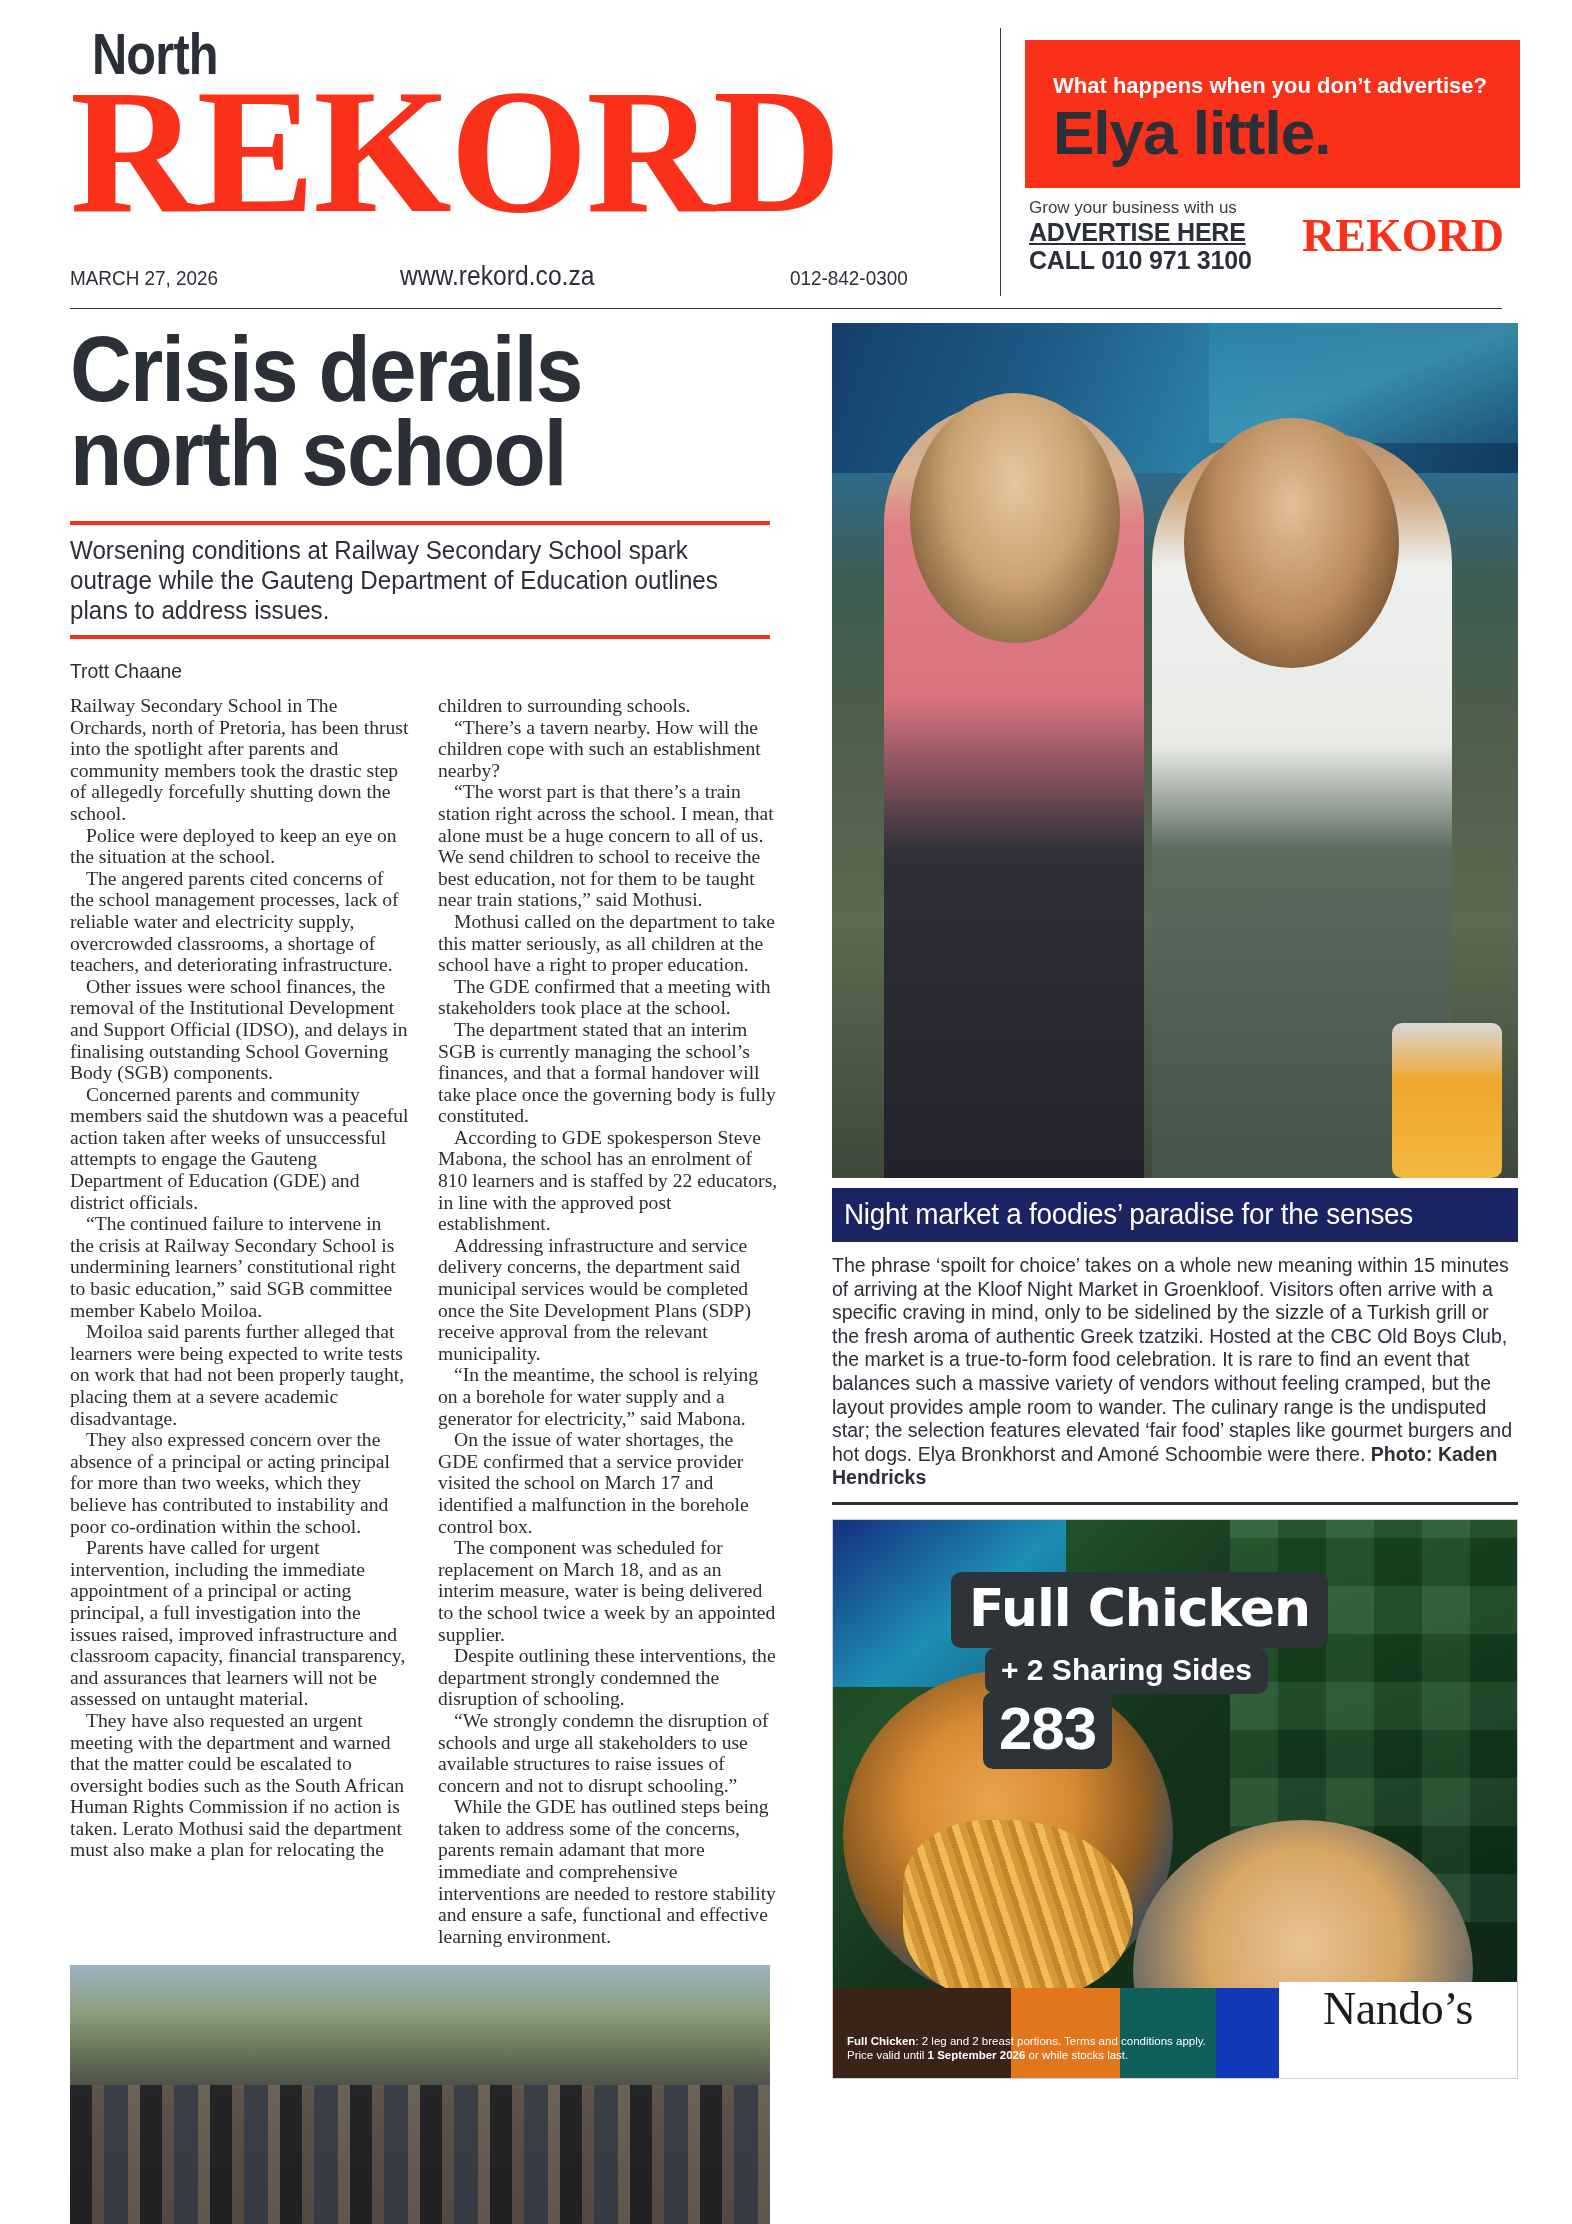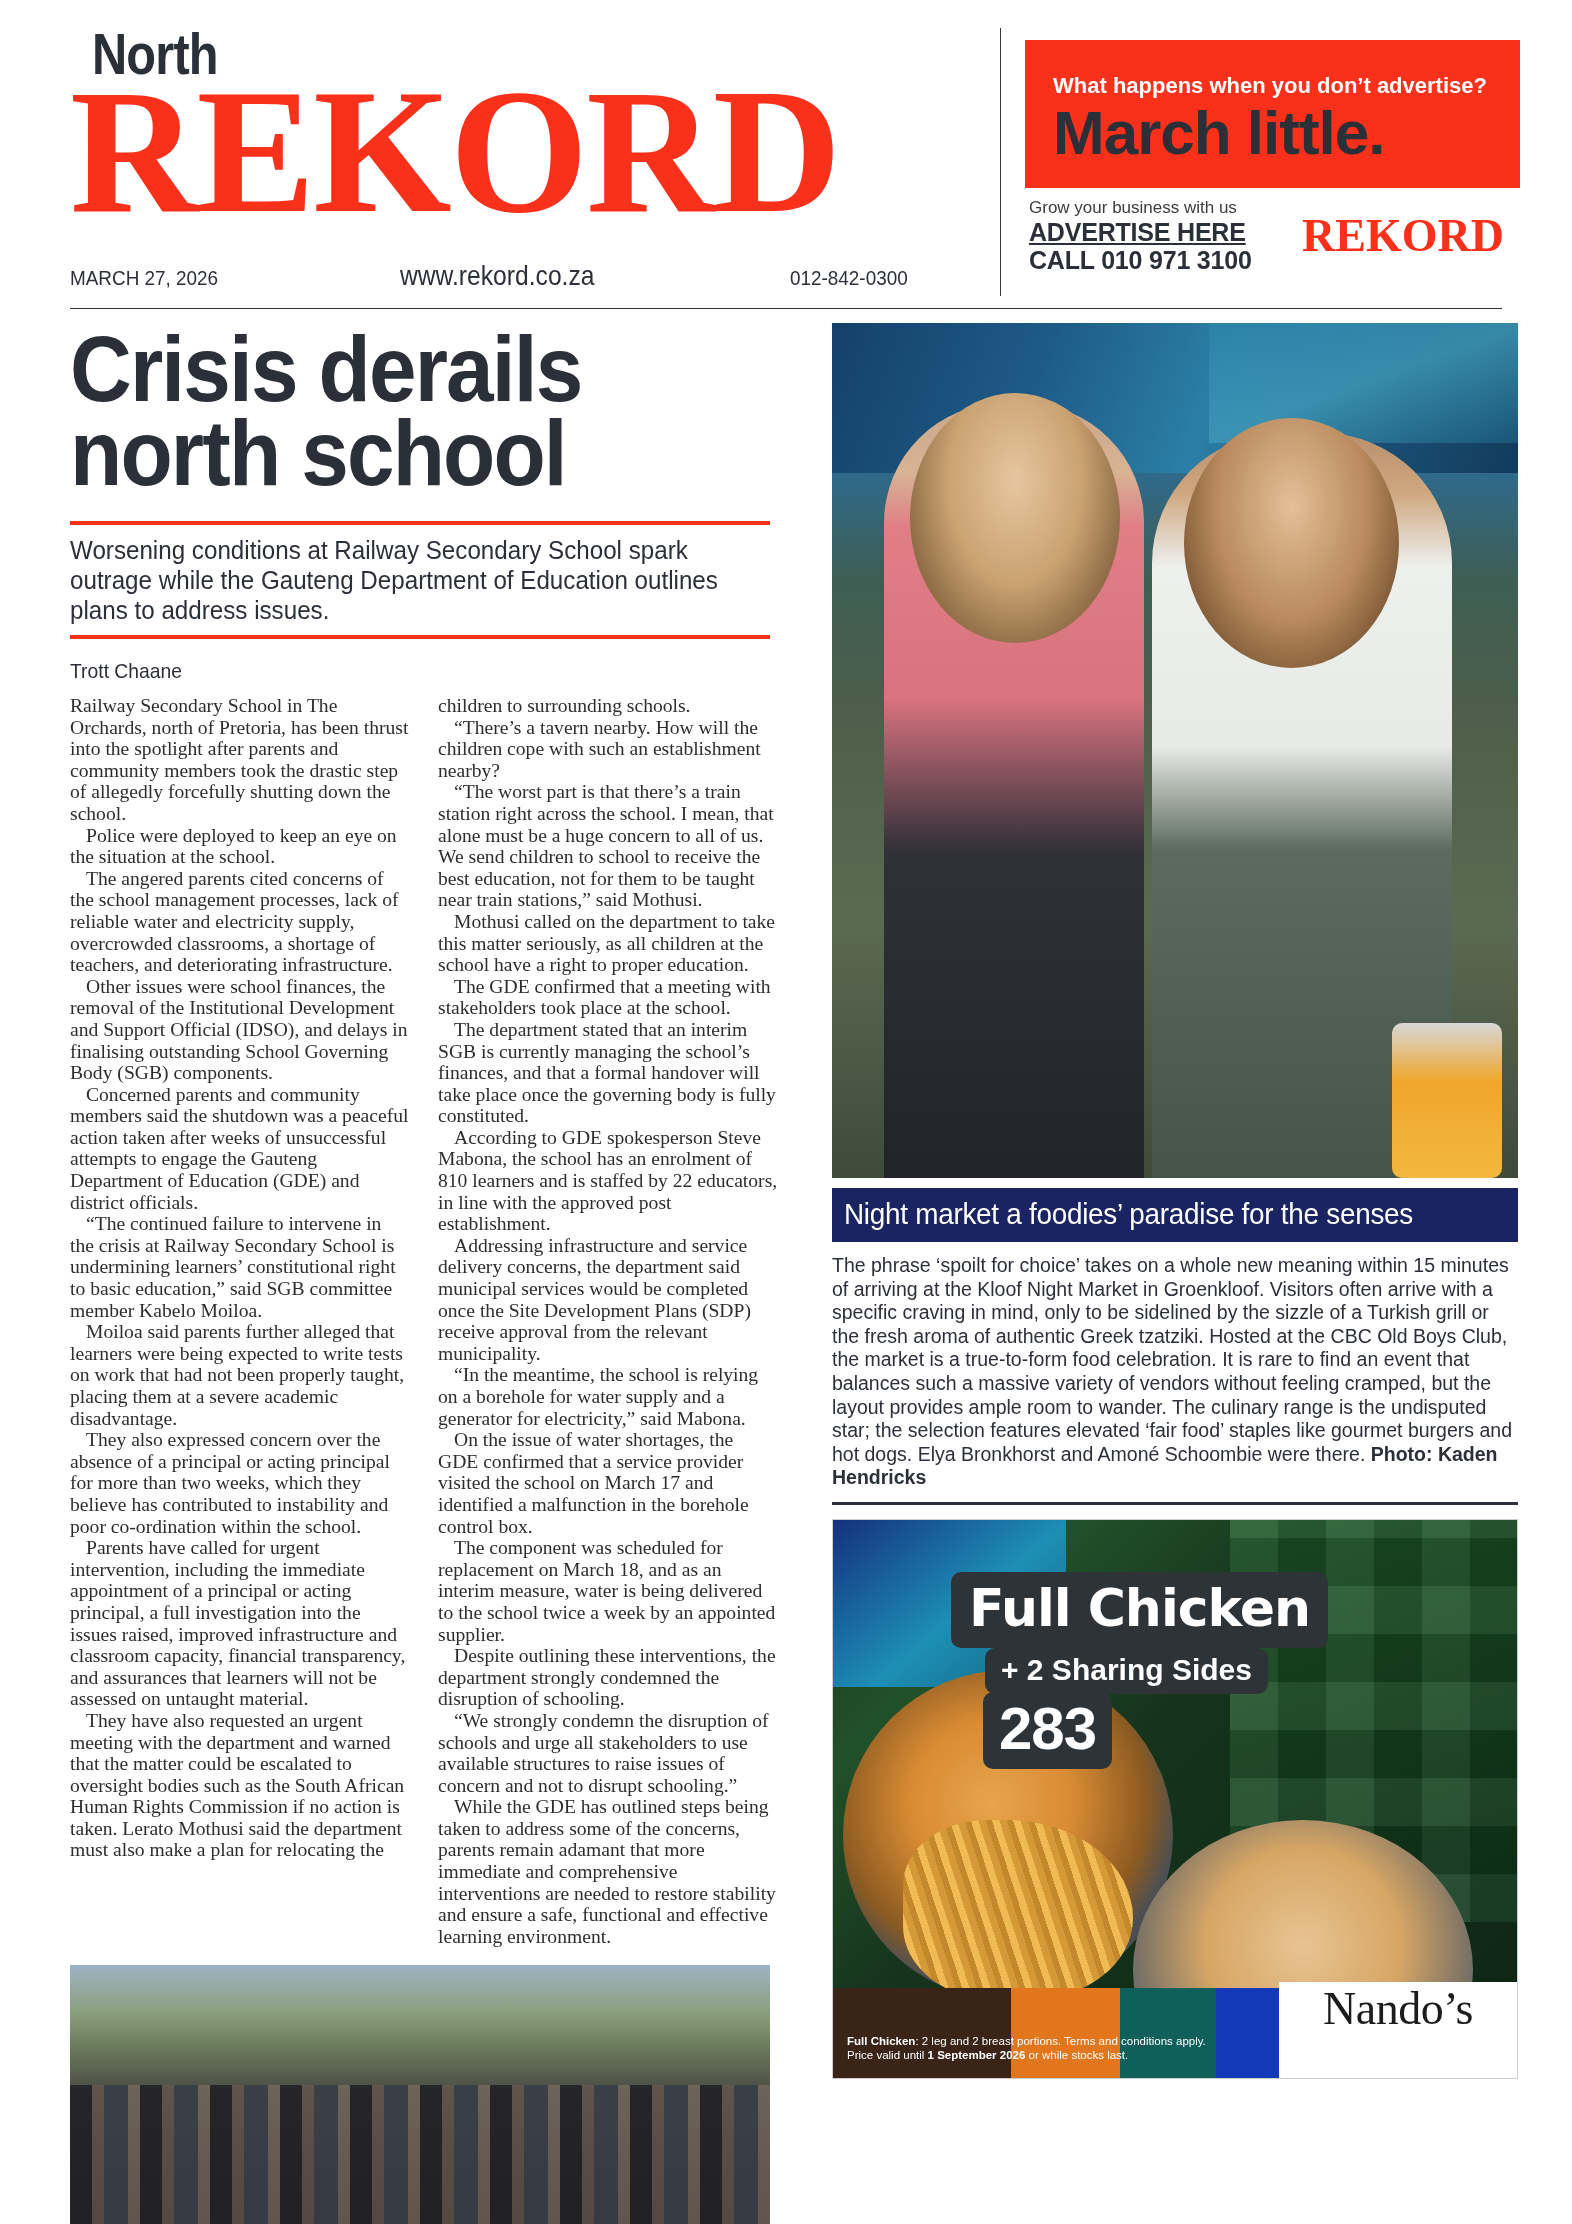"March little." div.ad-a { text: March -> Elya }
